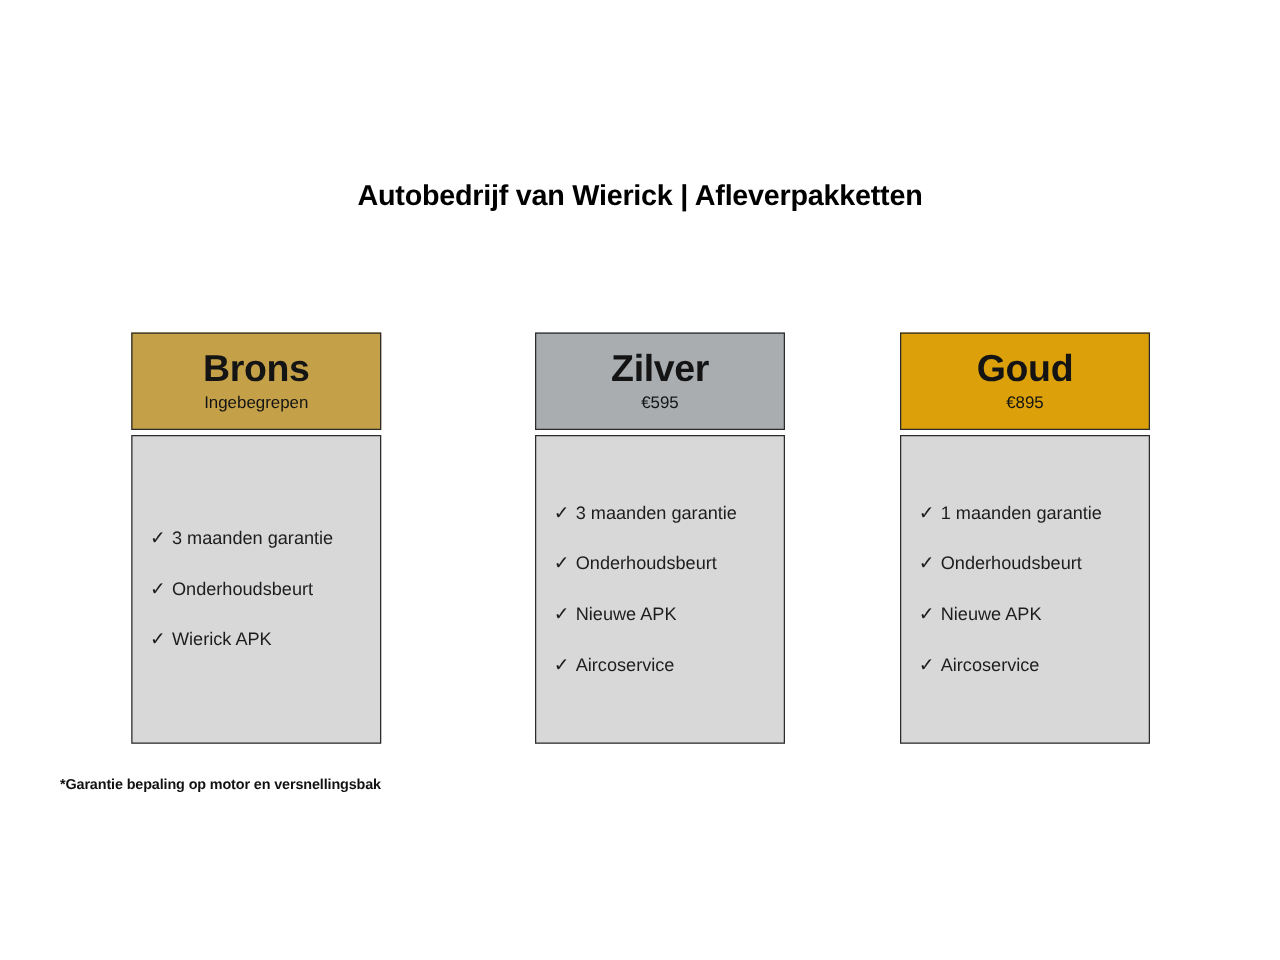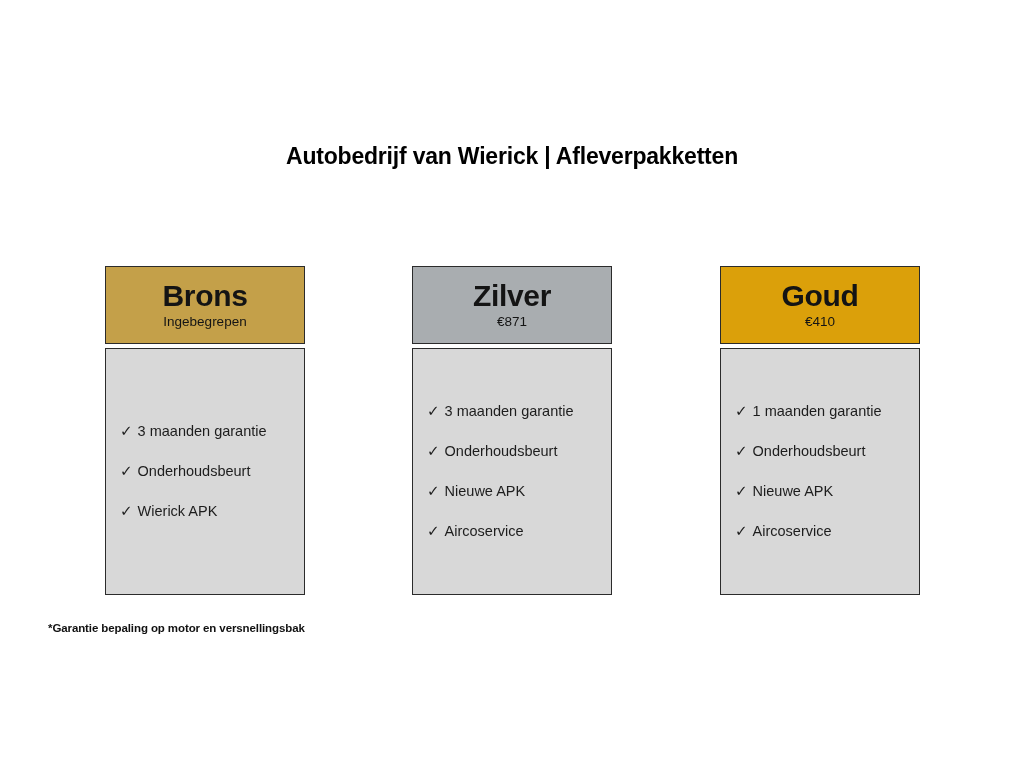"Zilver" .card.silver { left: 307px -> 323px }
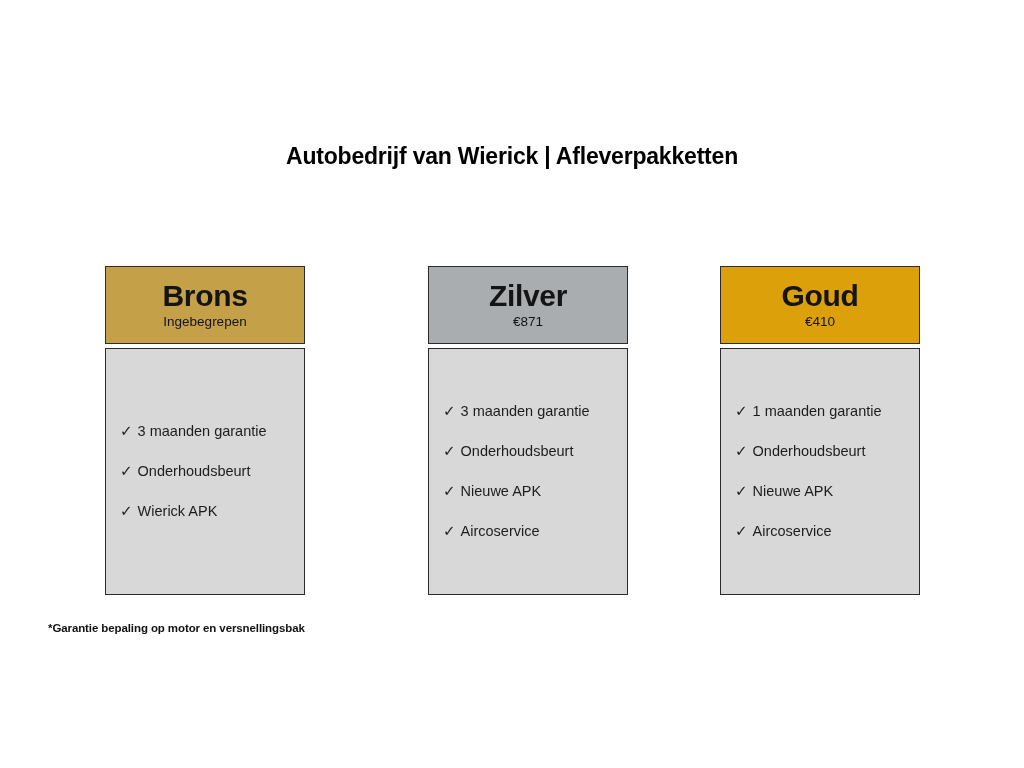"€871" div.tier-price { text: €871 -> €595 }
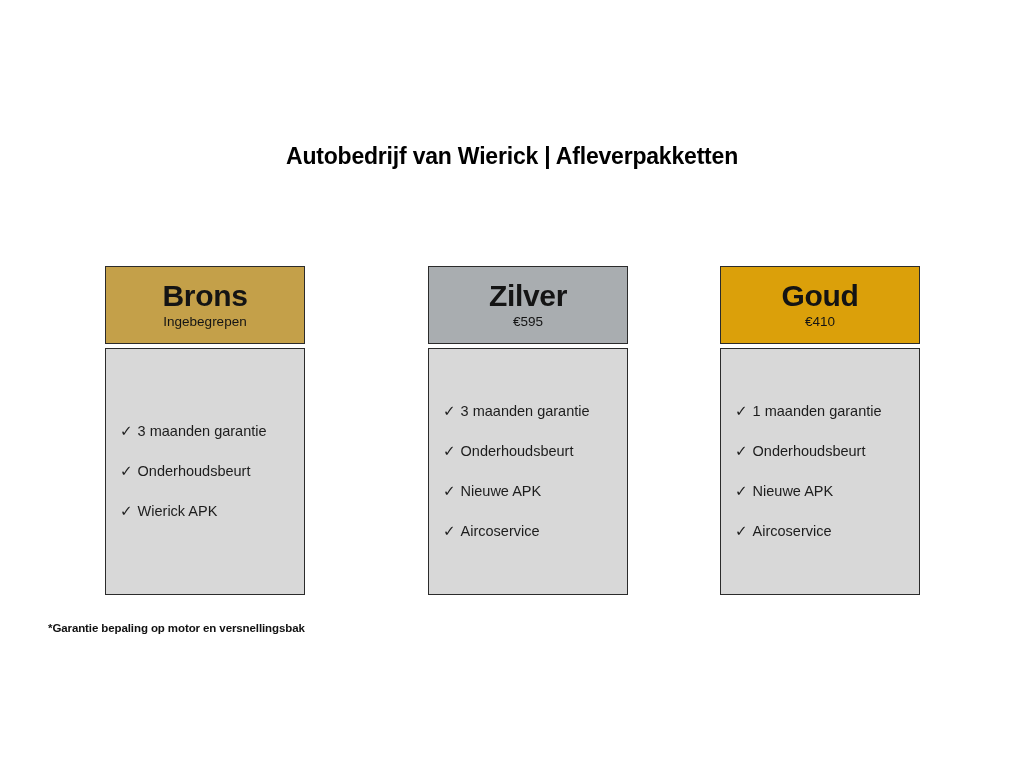"€410" div.tier-price { text: €410 -> €895 }
